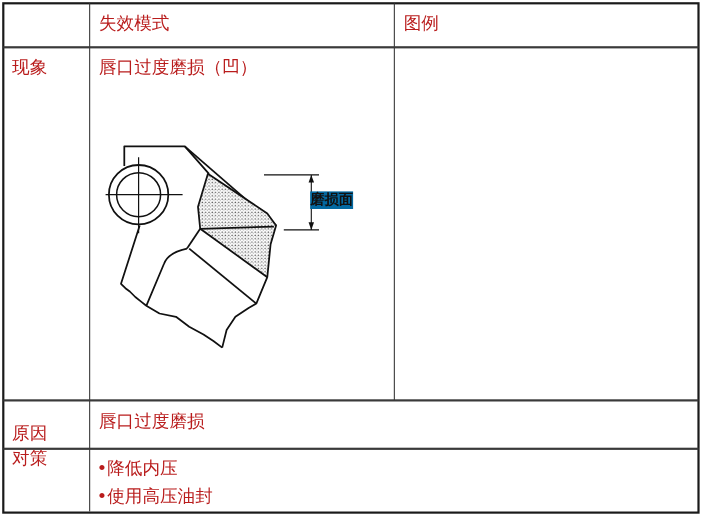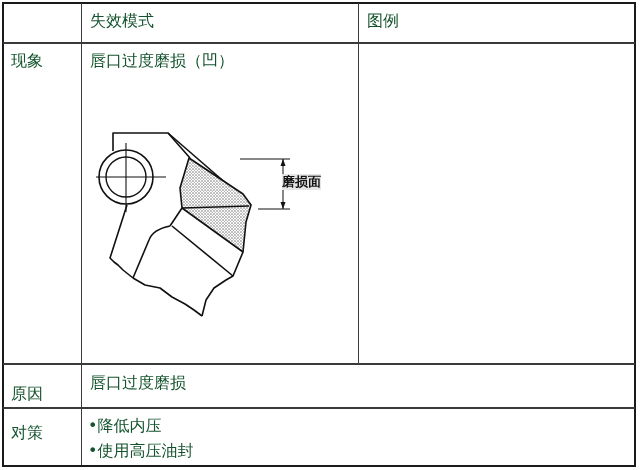"失效模式" .cell-text { color: #14532d -> #b91c1c }
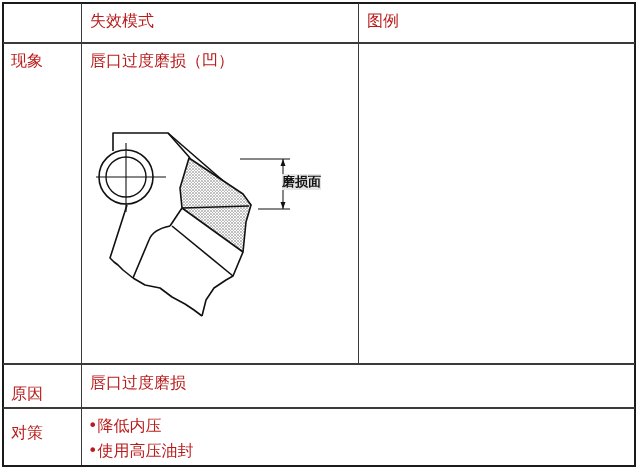"磨损面" span.cell-text { background: #e5e5e5 -> #0369a1 }
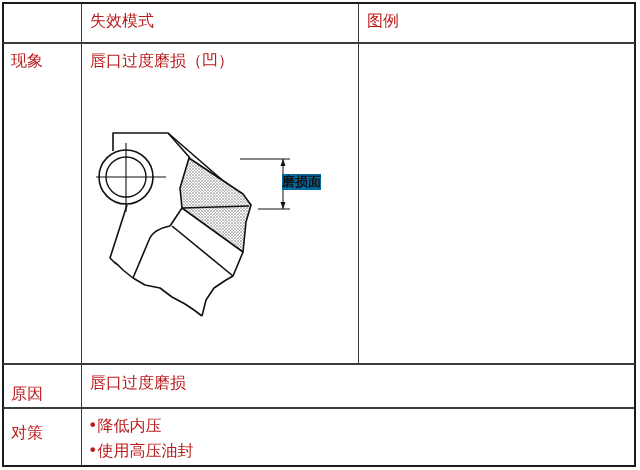"对策" span.cell-text { top: 423px -> 407px }
